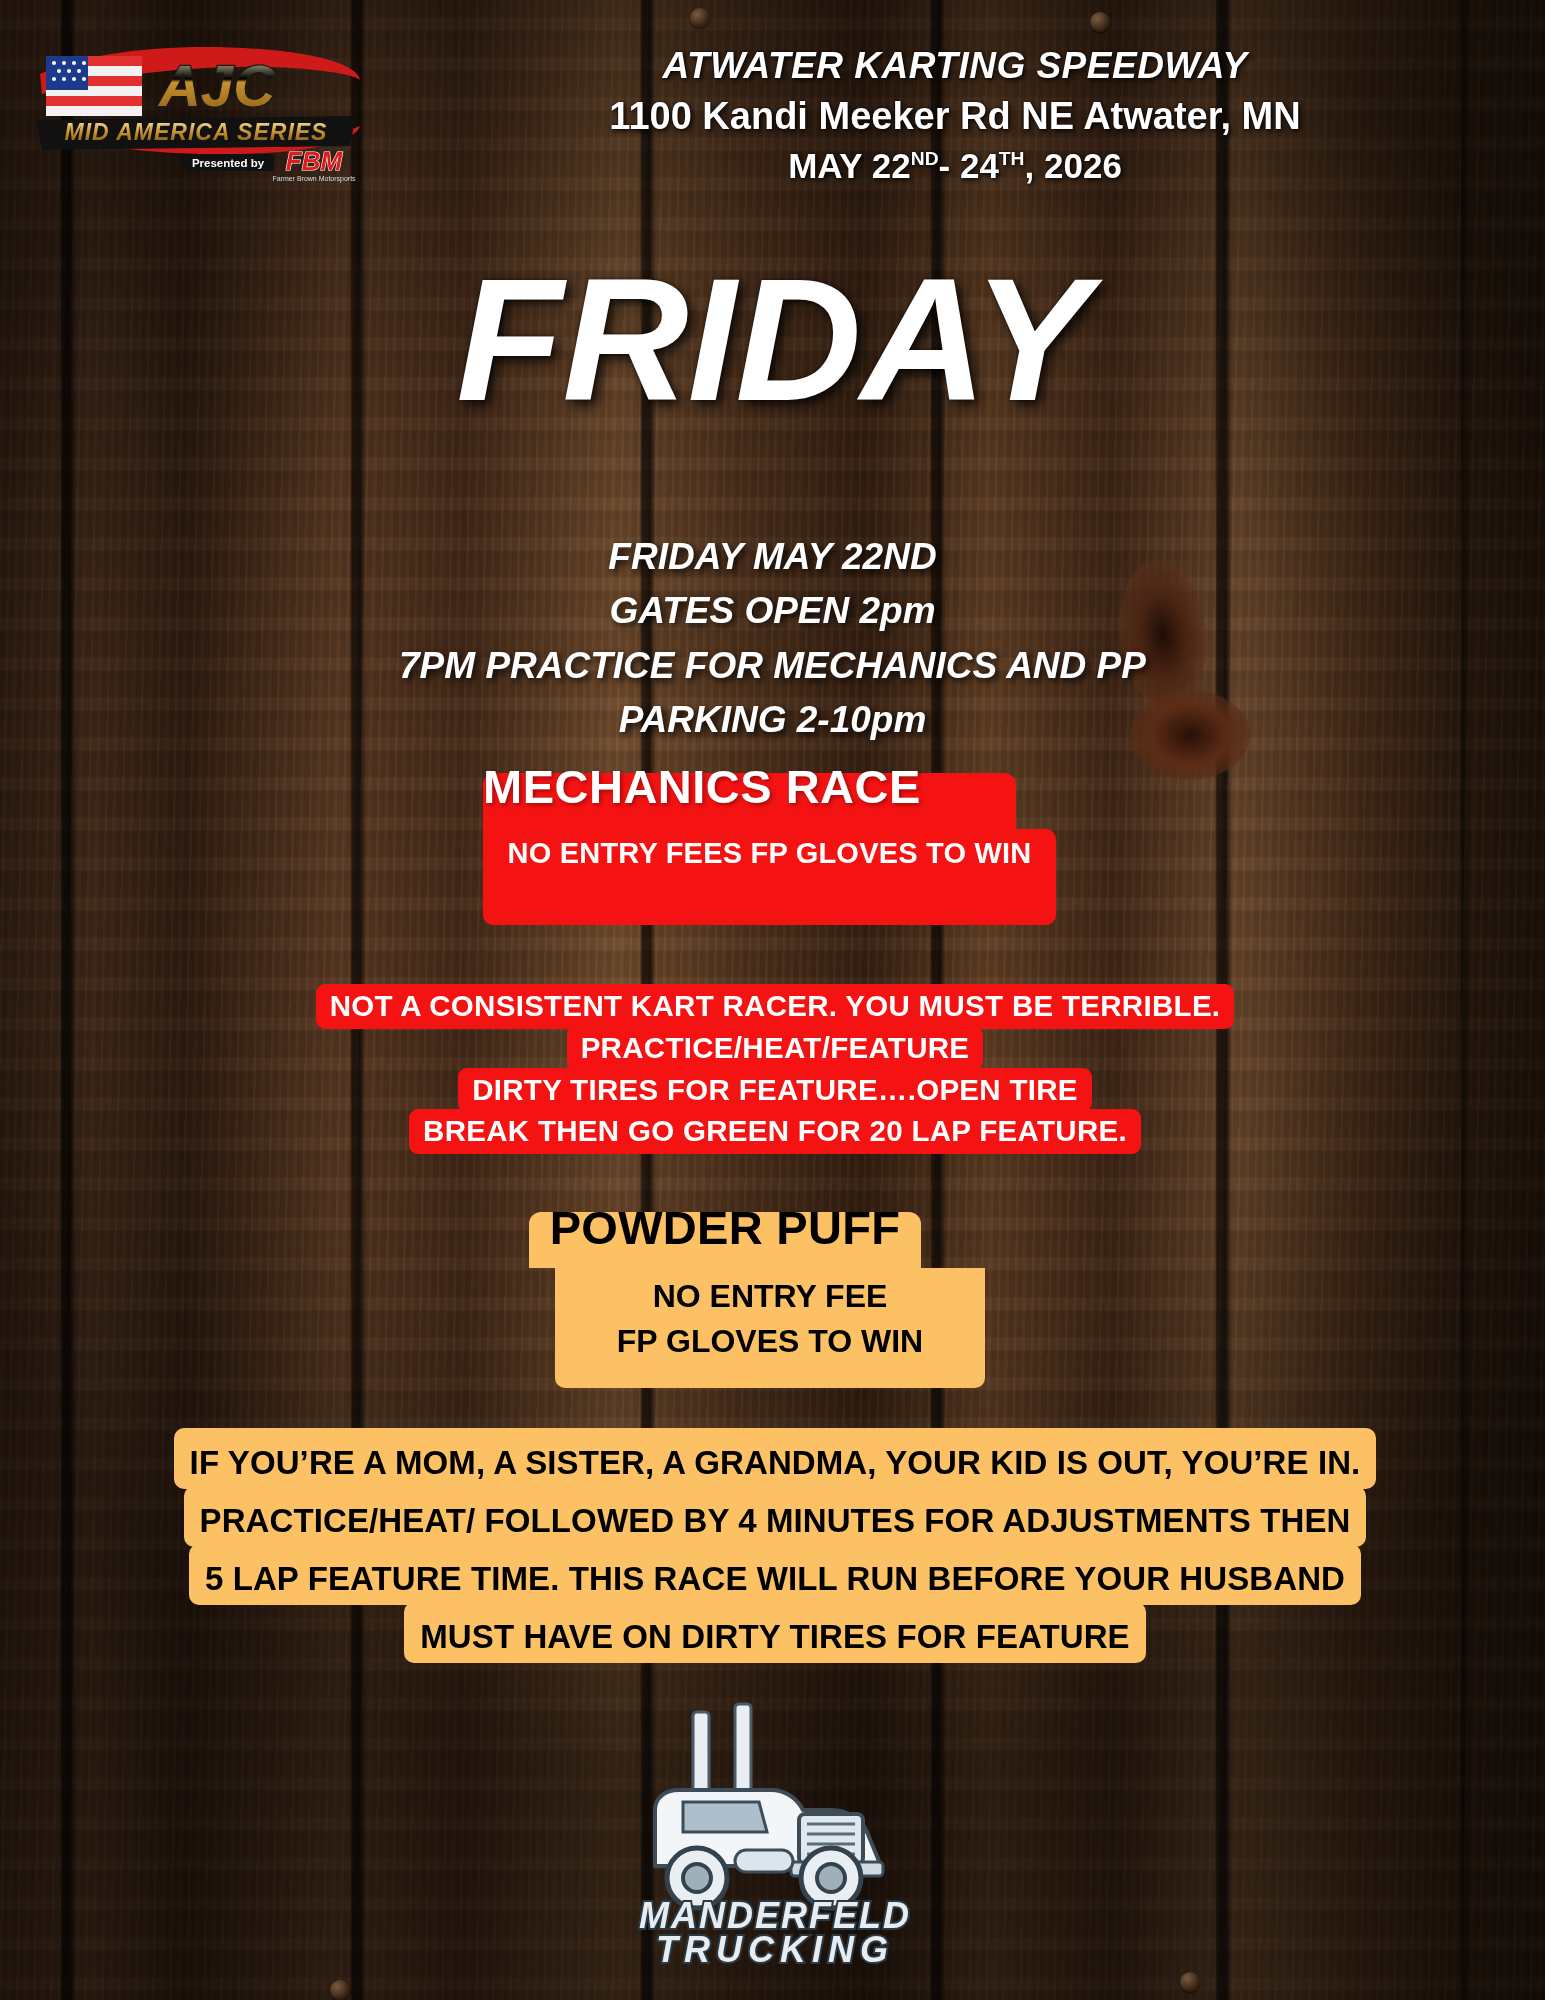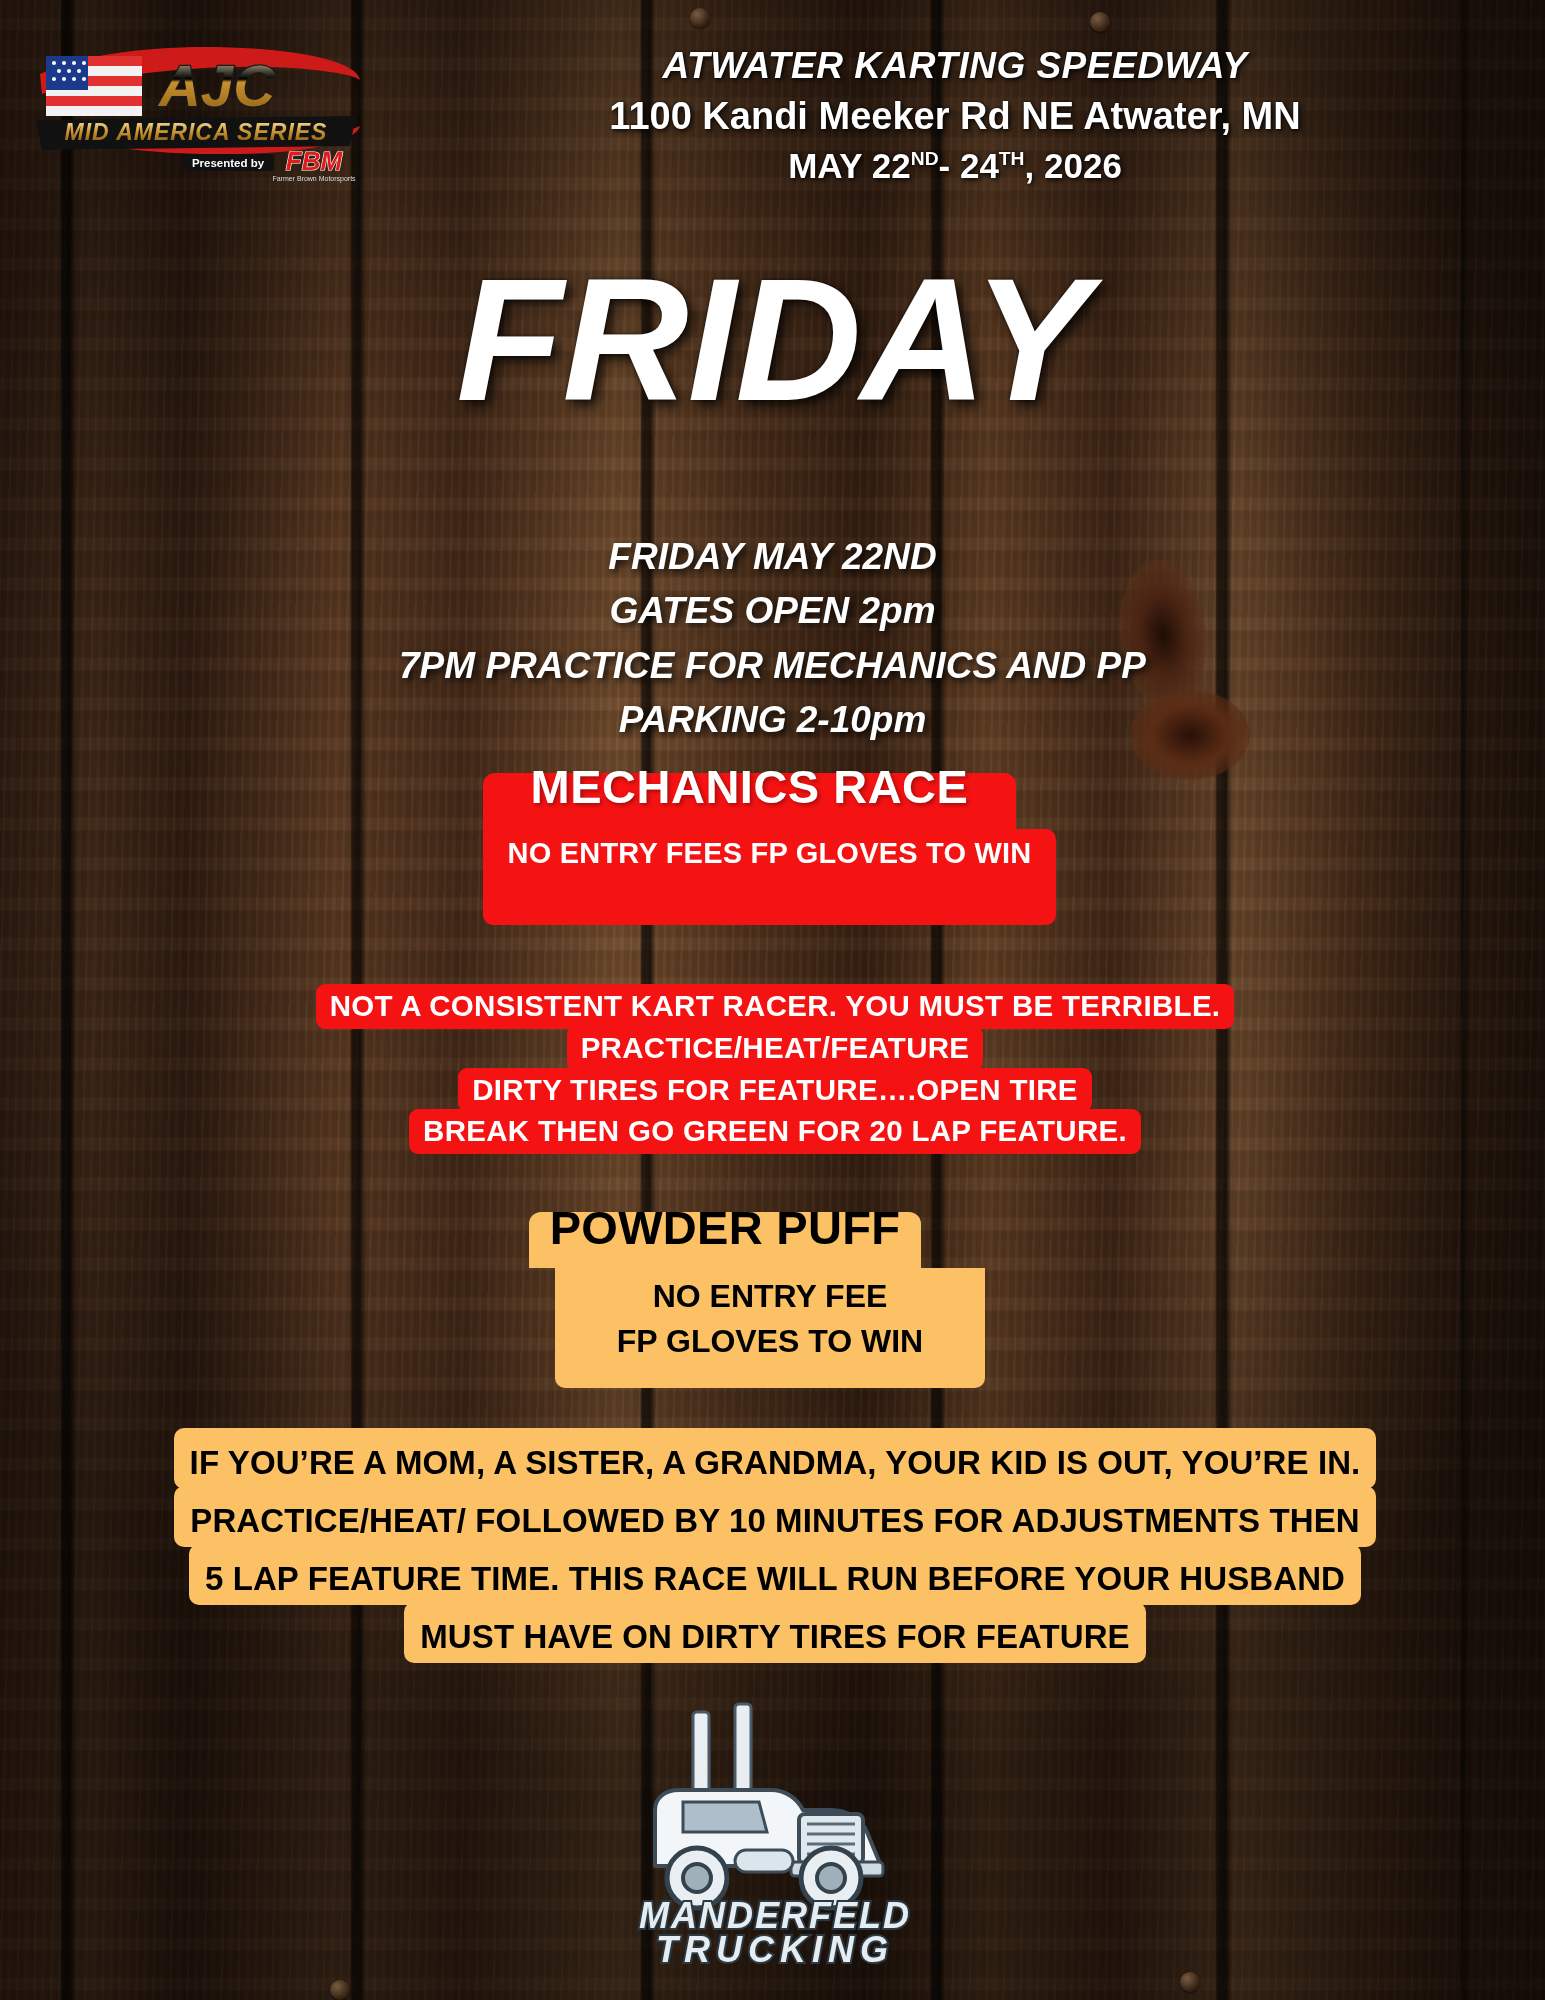"MECHANICS RACE" .red-head .t { text-align: center -> left }
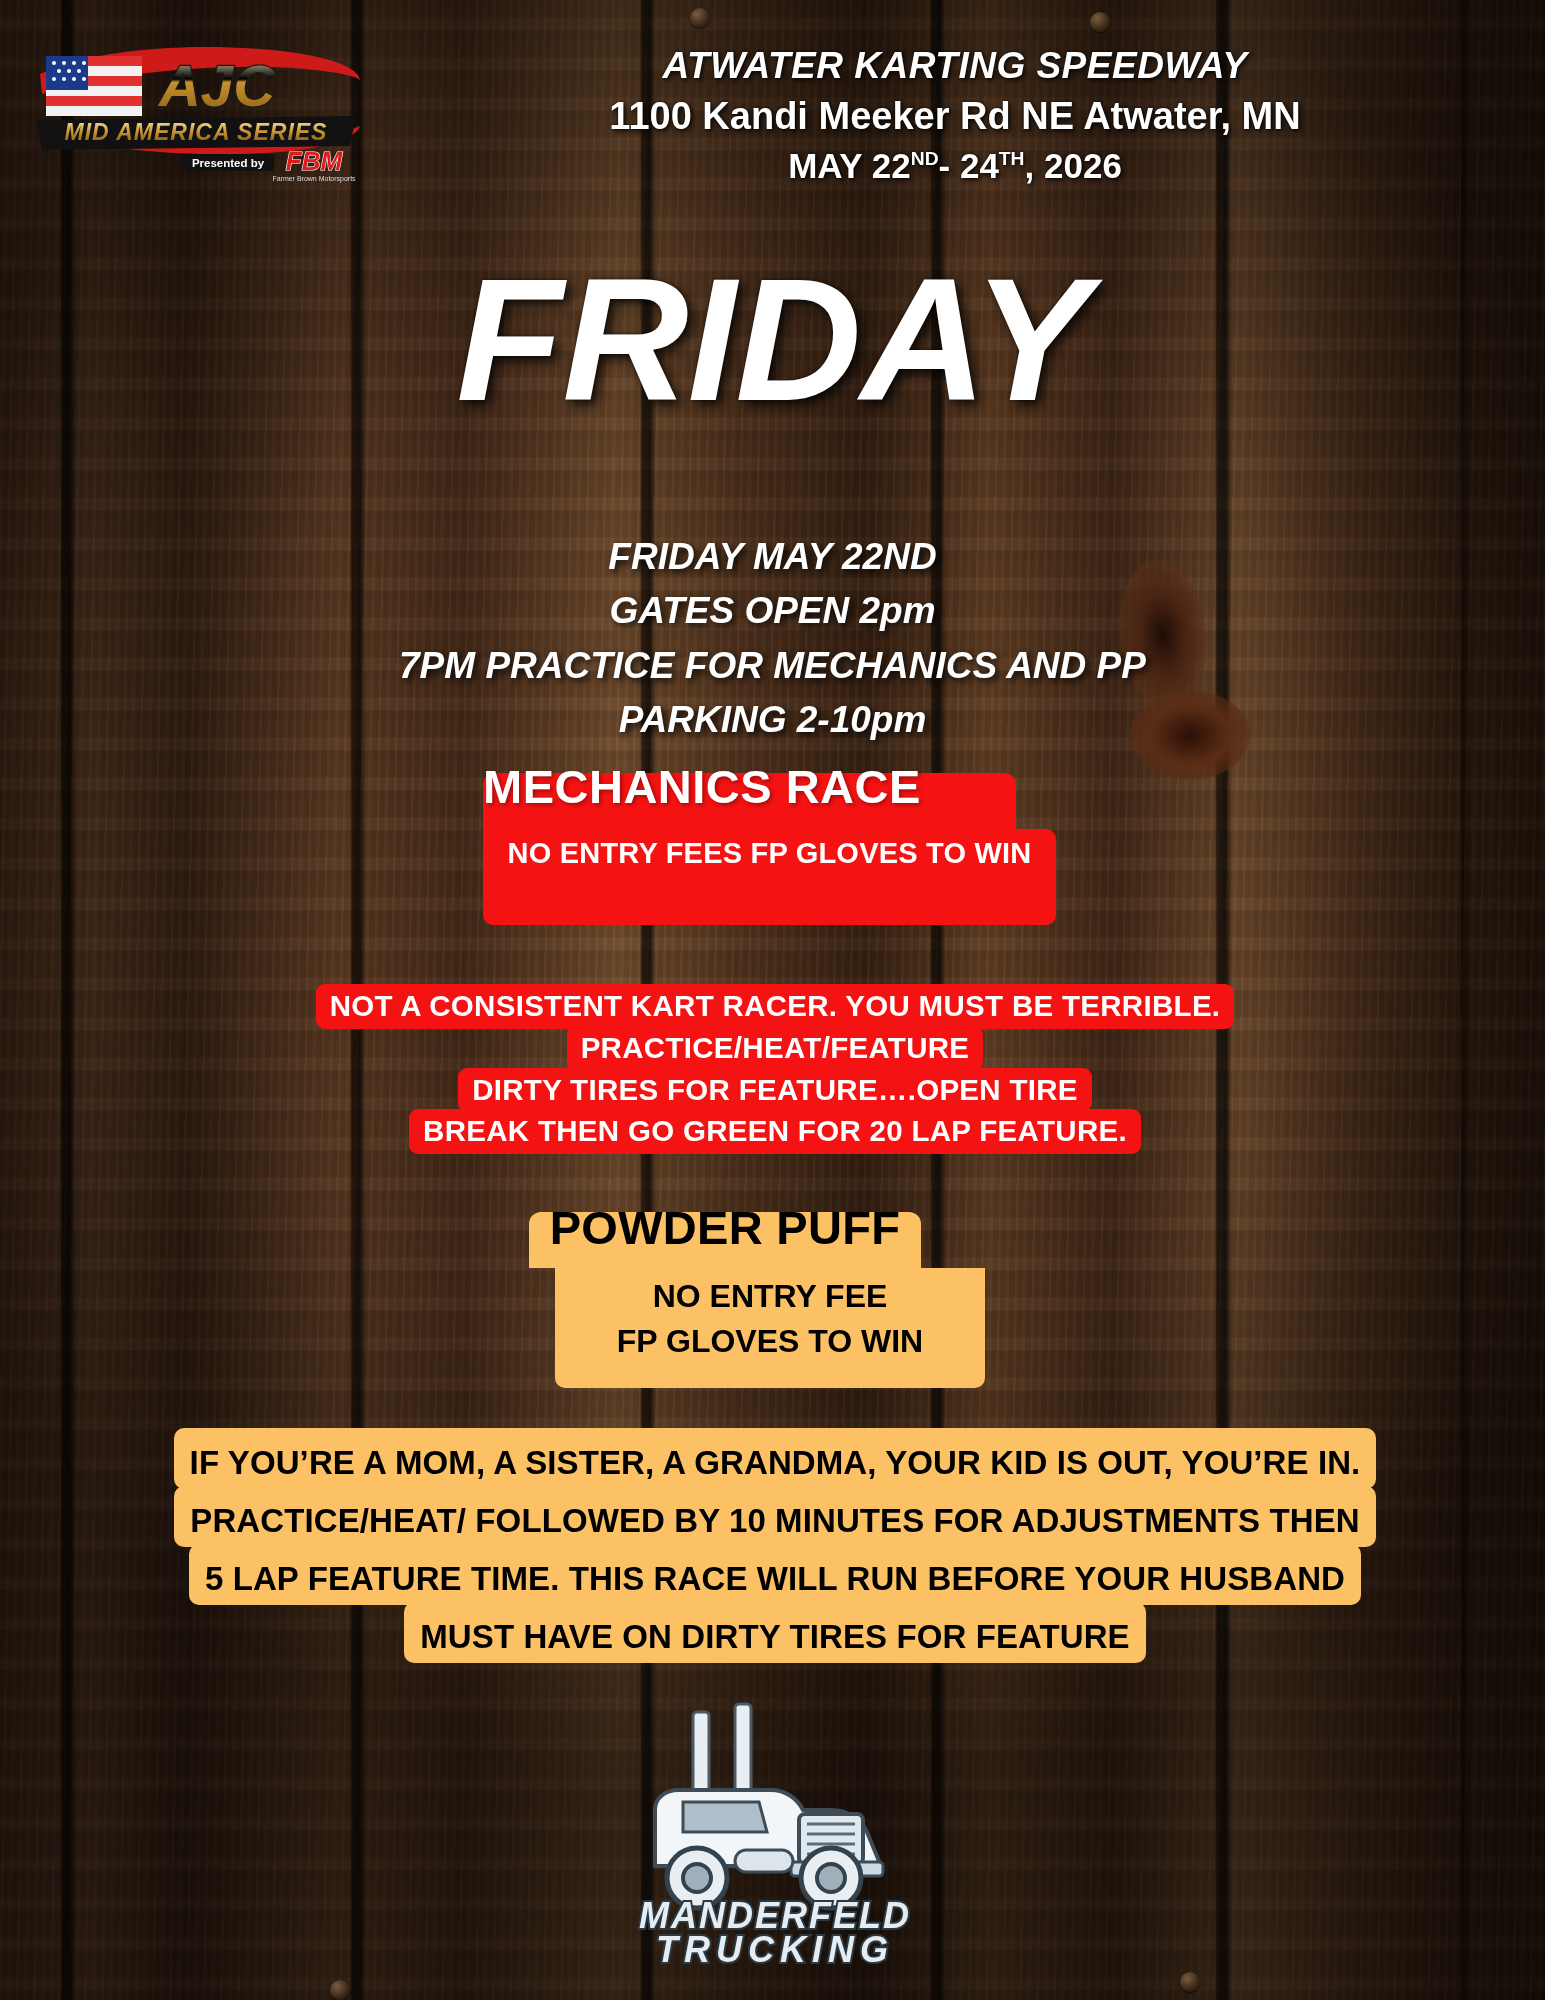"PRACTICE/HEAT/ FOLLOWED BY 10 MINUTES" span.line { text: 10 -> 4 }
